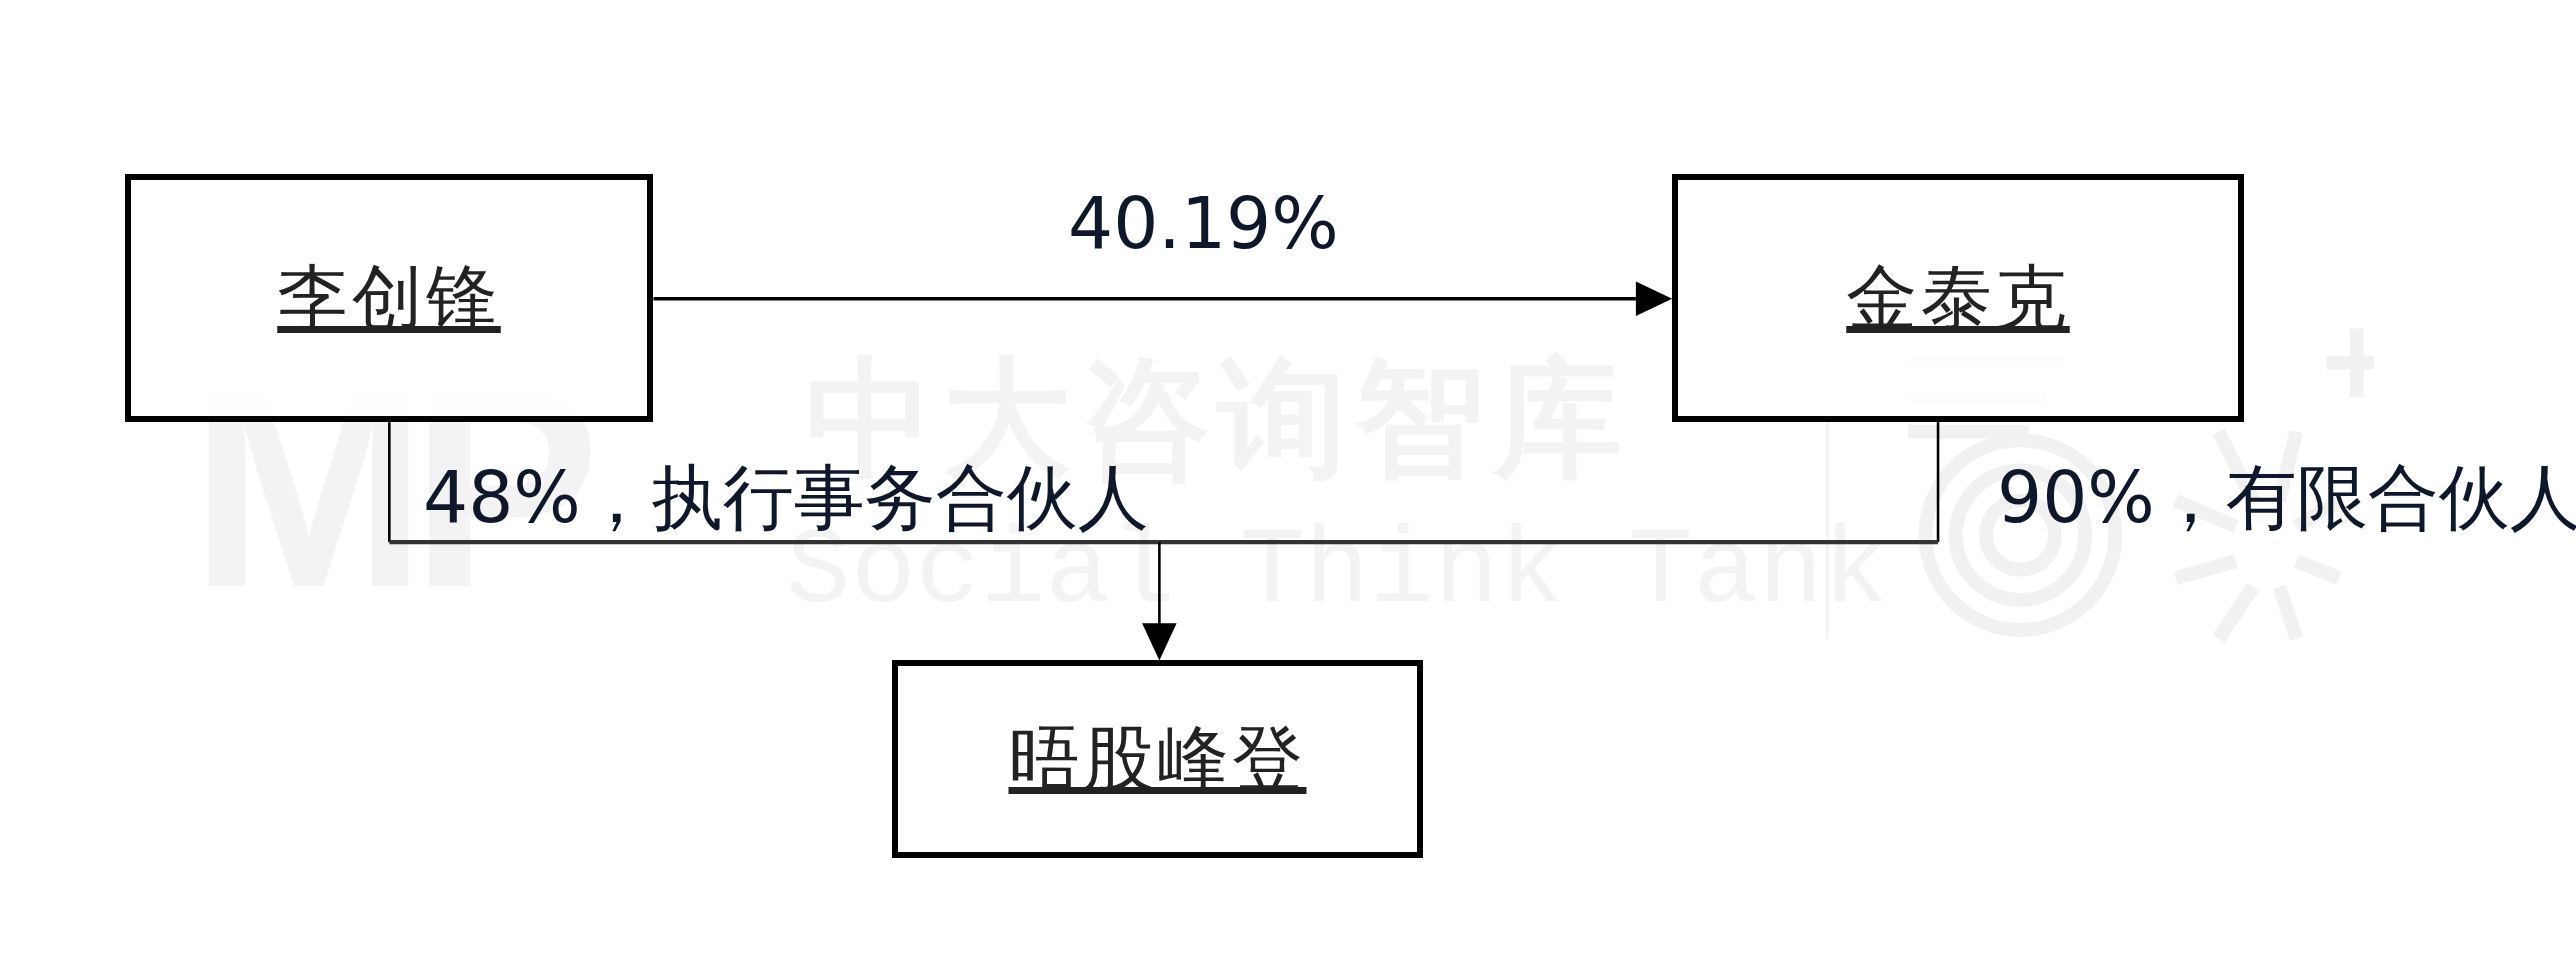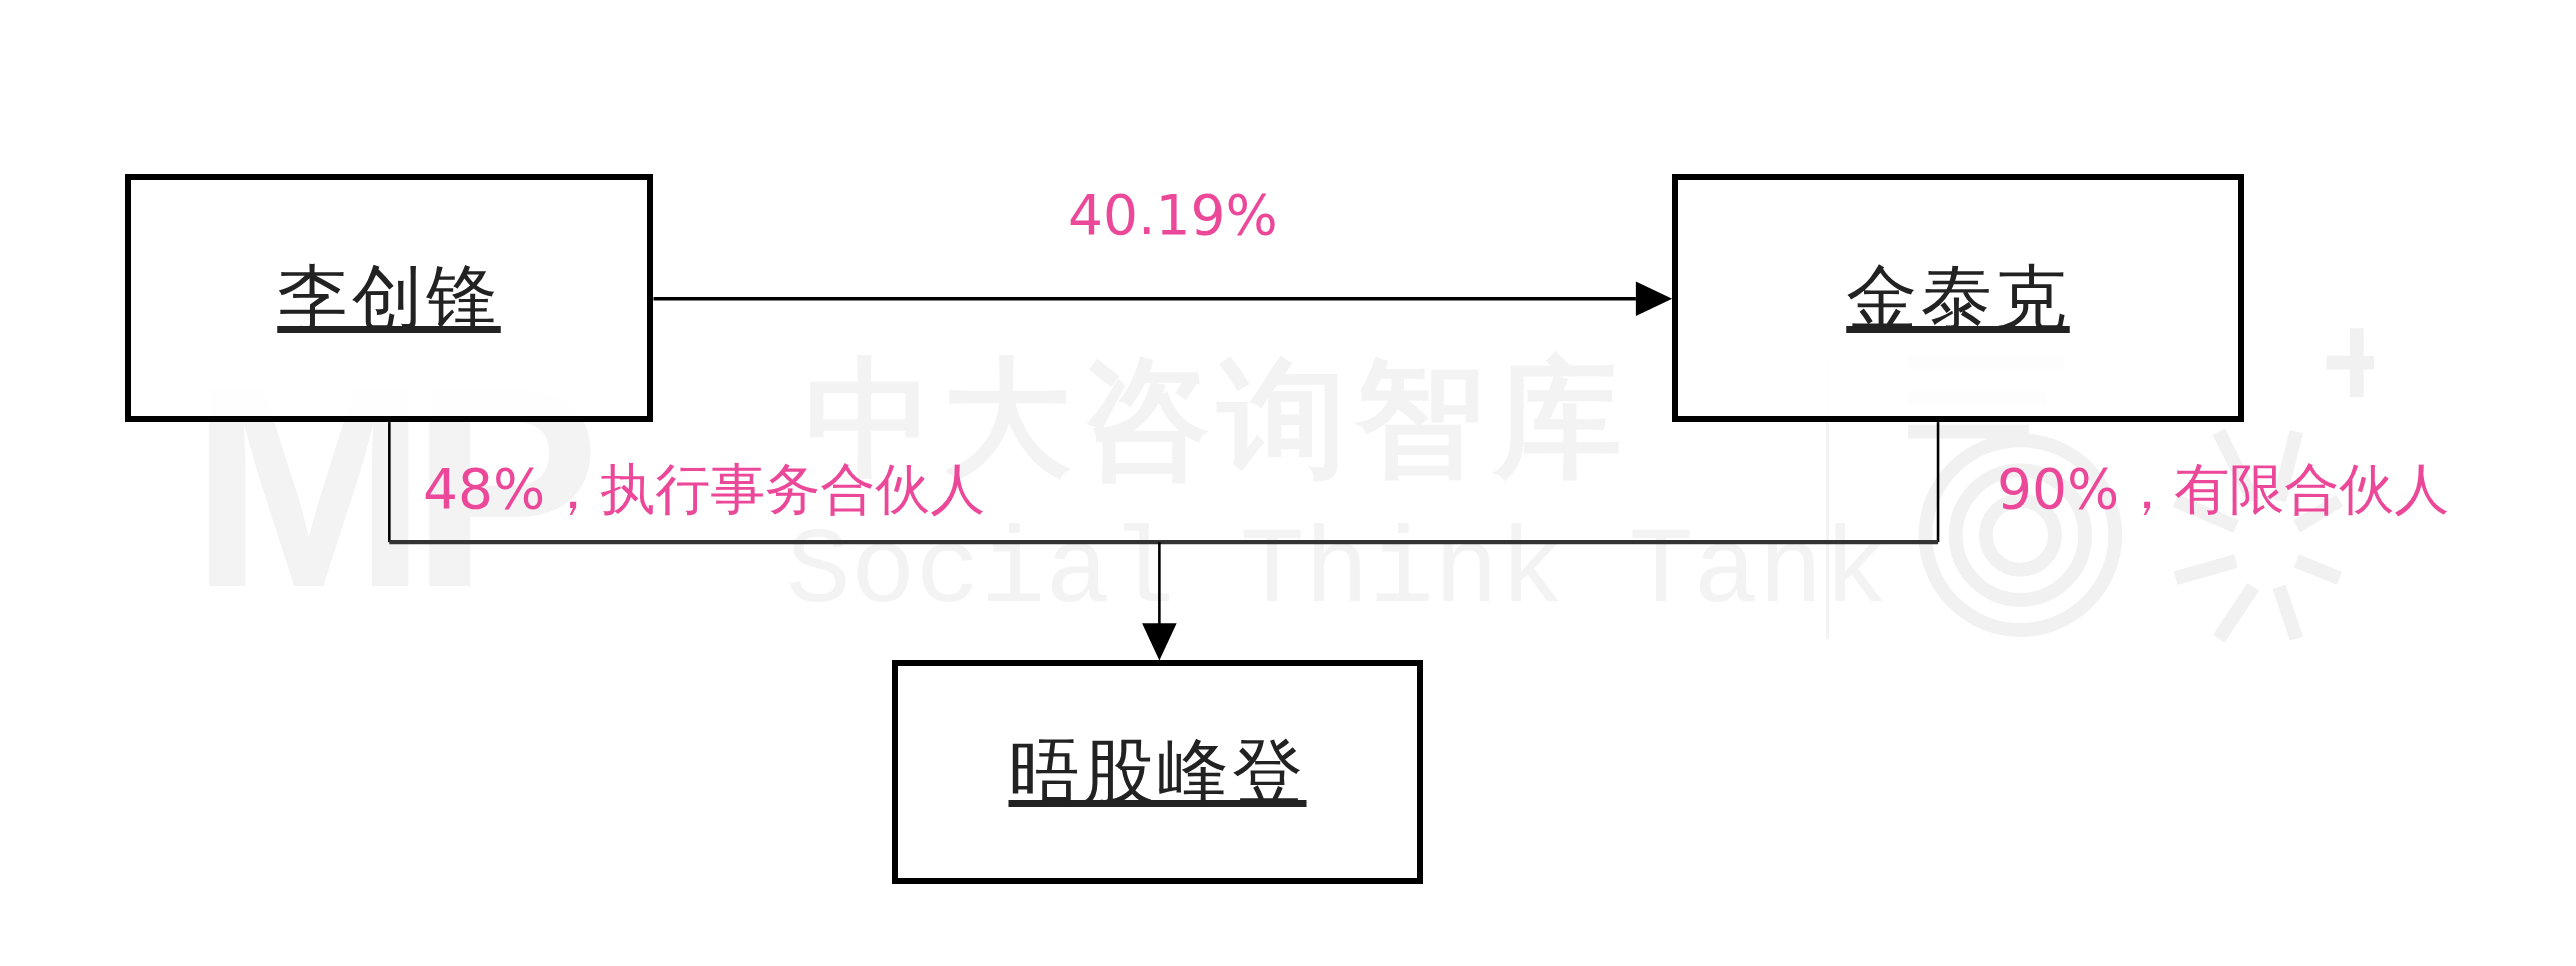"40.19%" .label { color: #ec4899 -> #0f172a; font-size: 55px -> 71px }
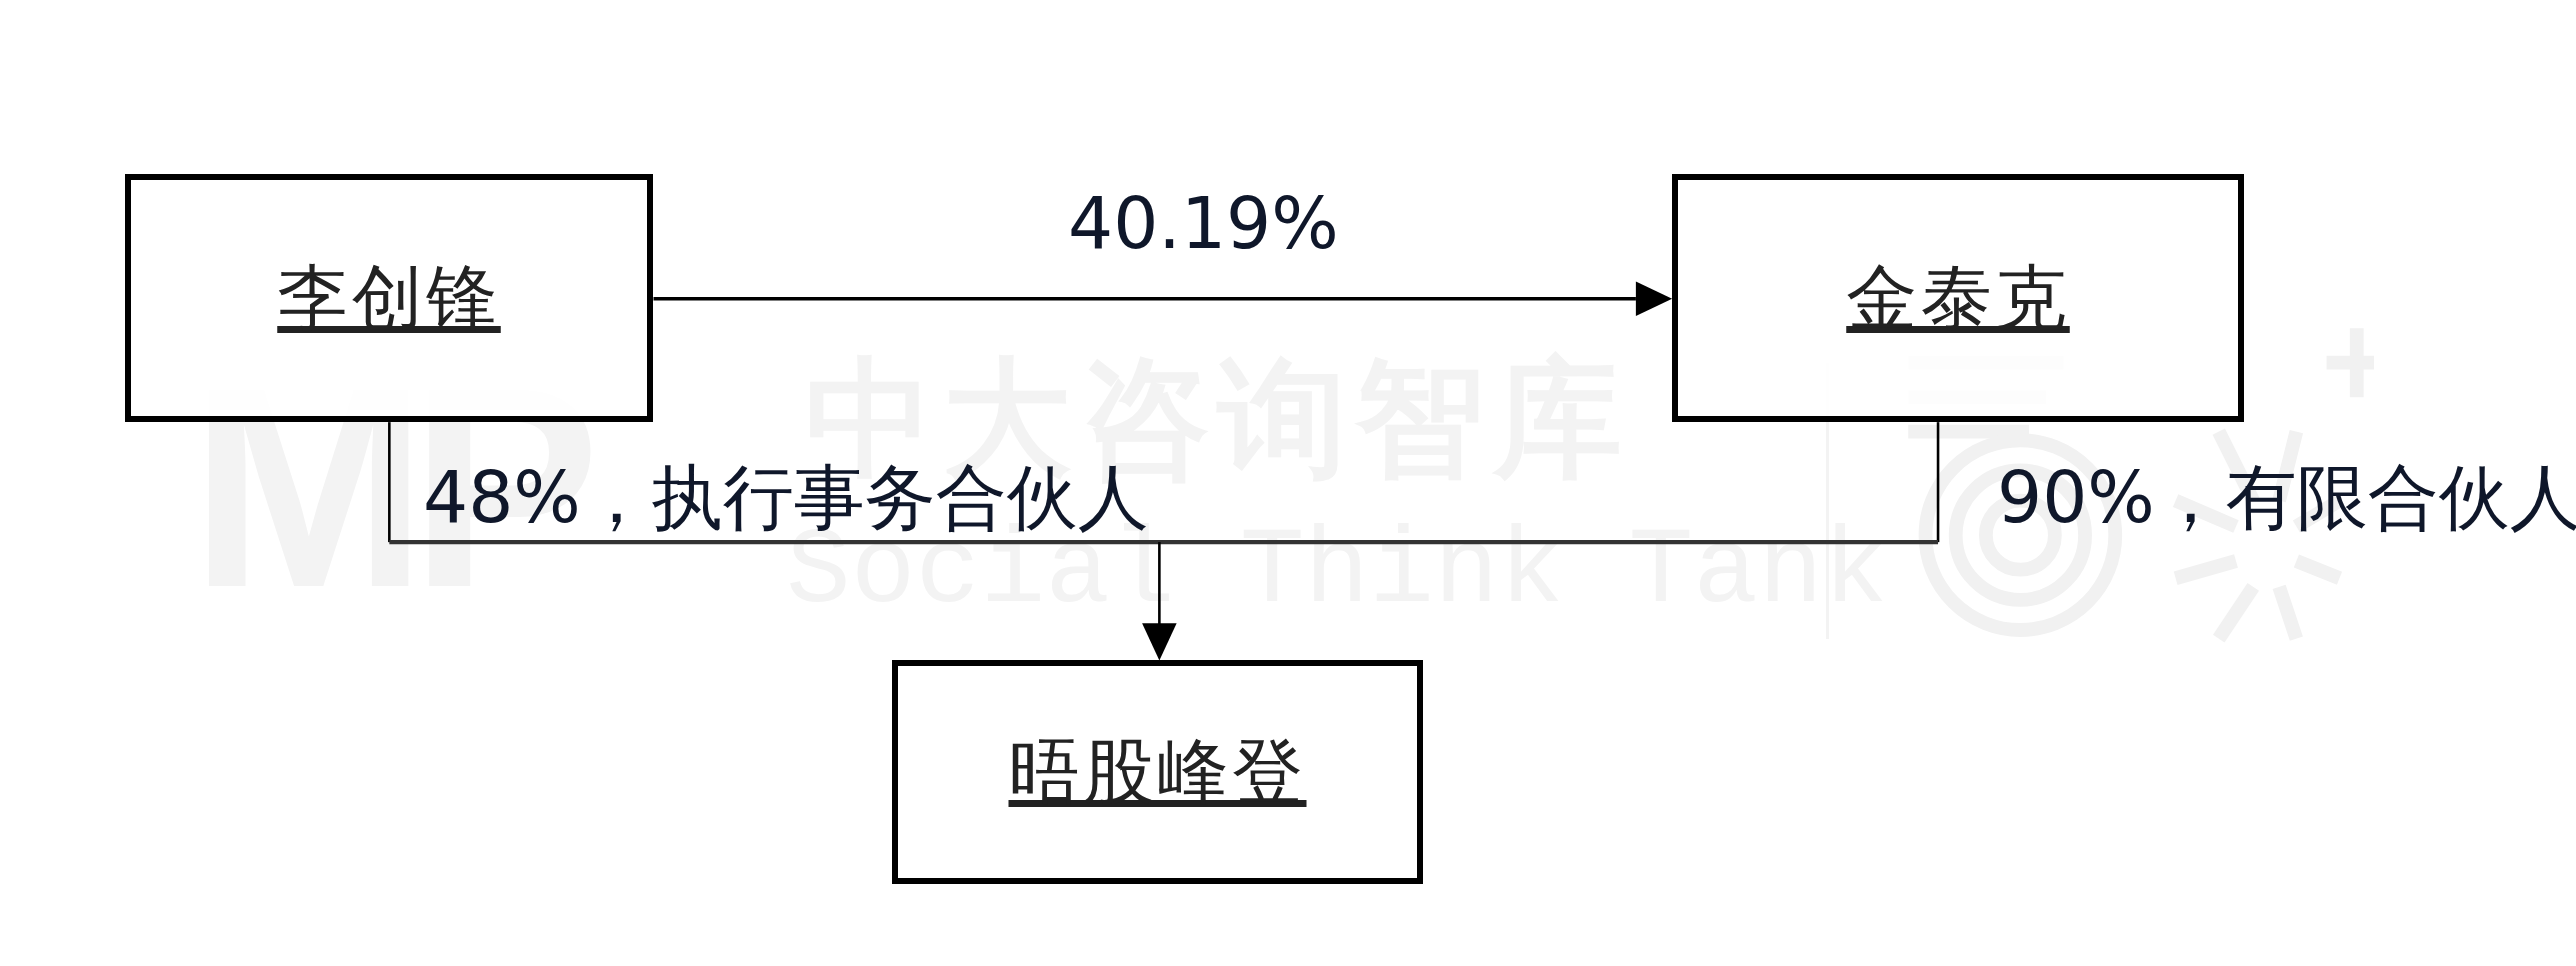"晤股峰登" div.box { height: 224px -> 198px }
